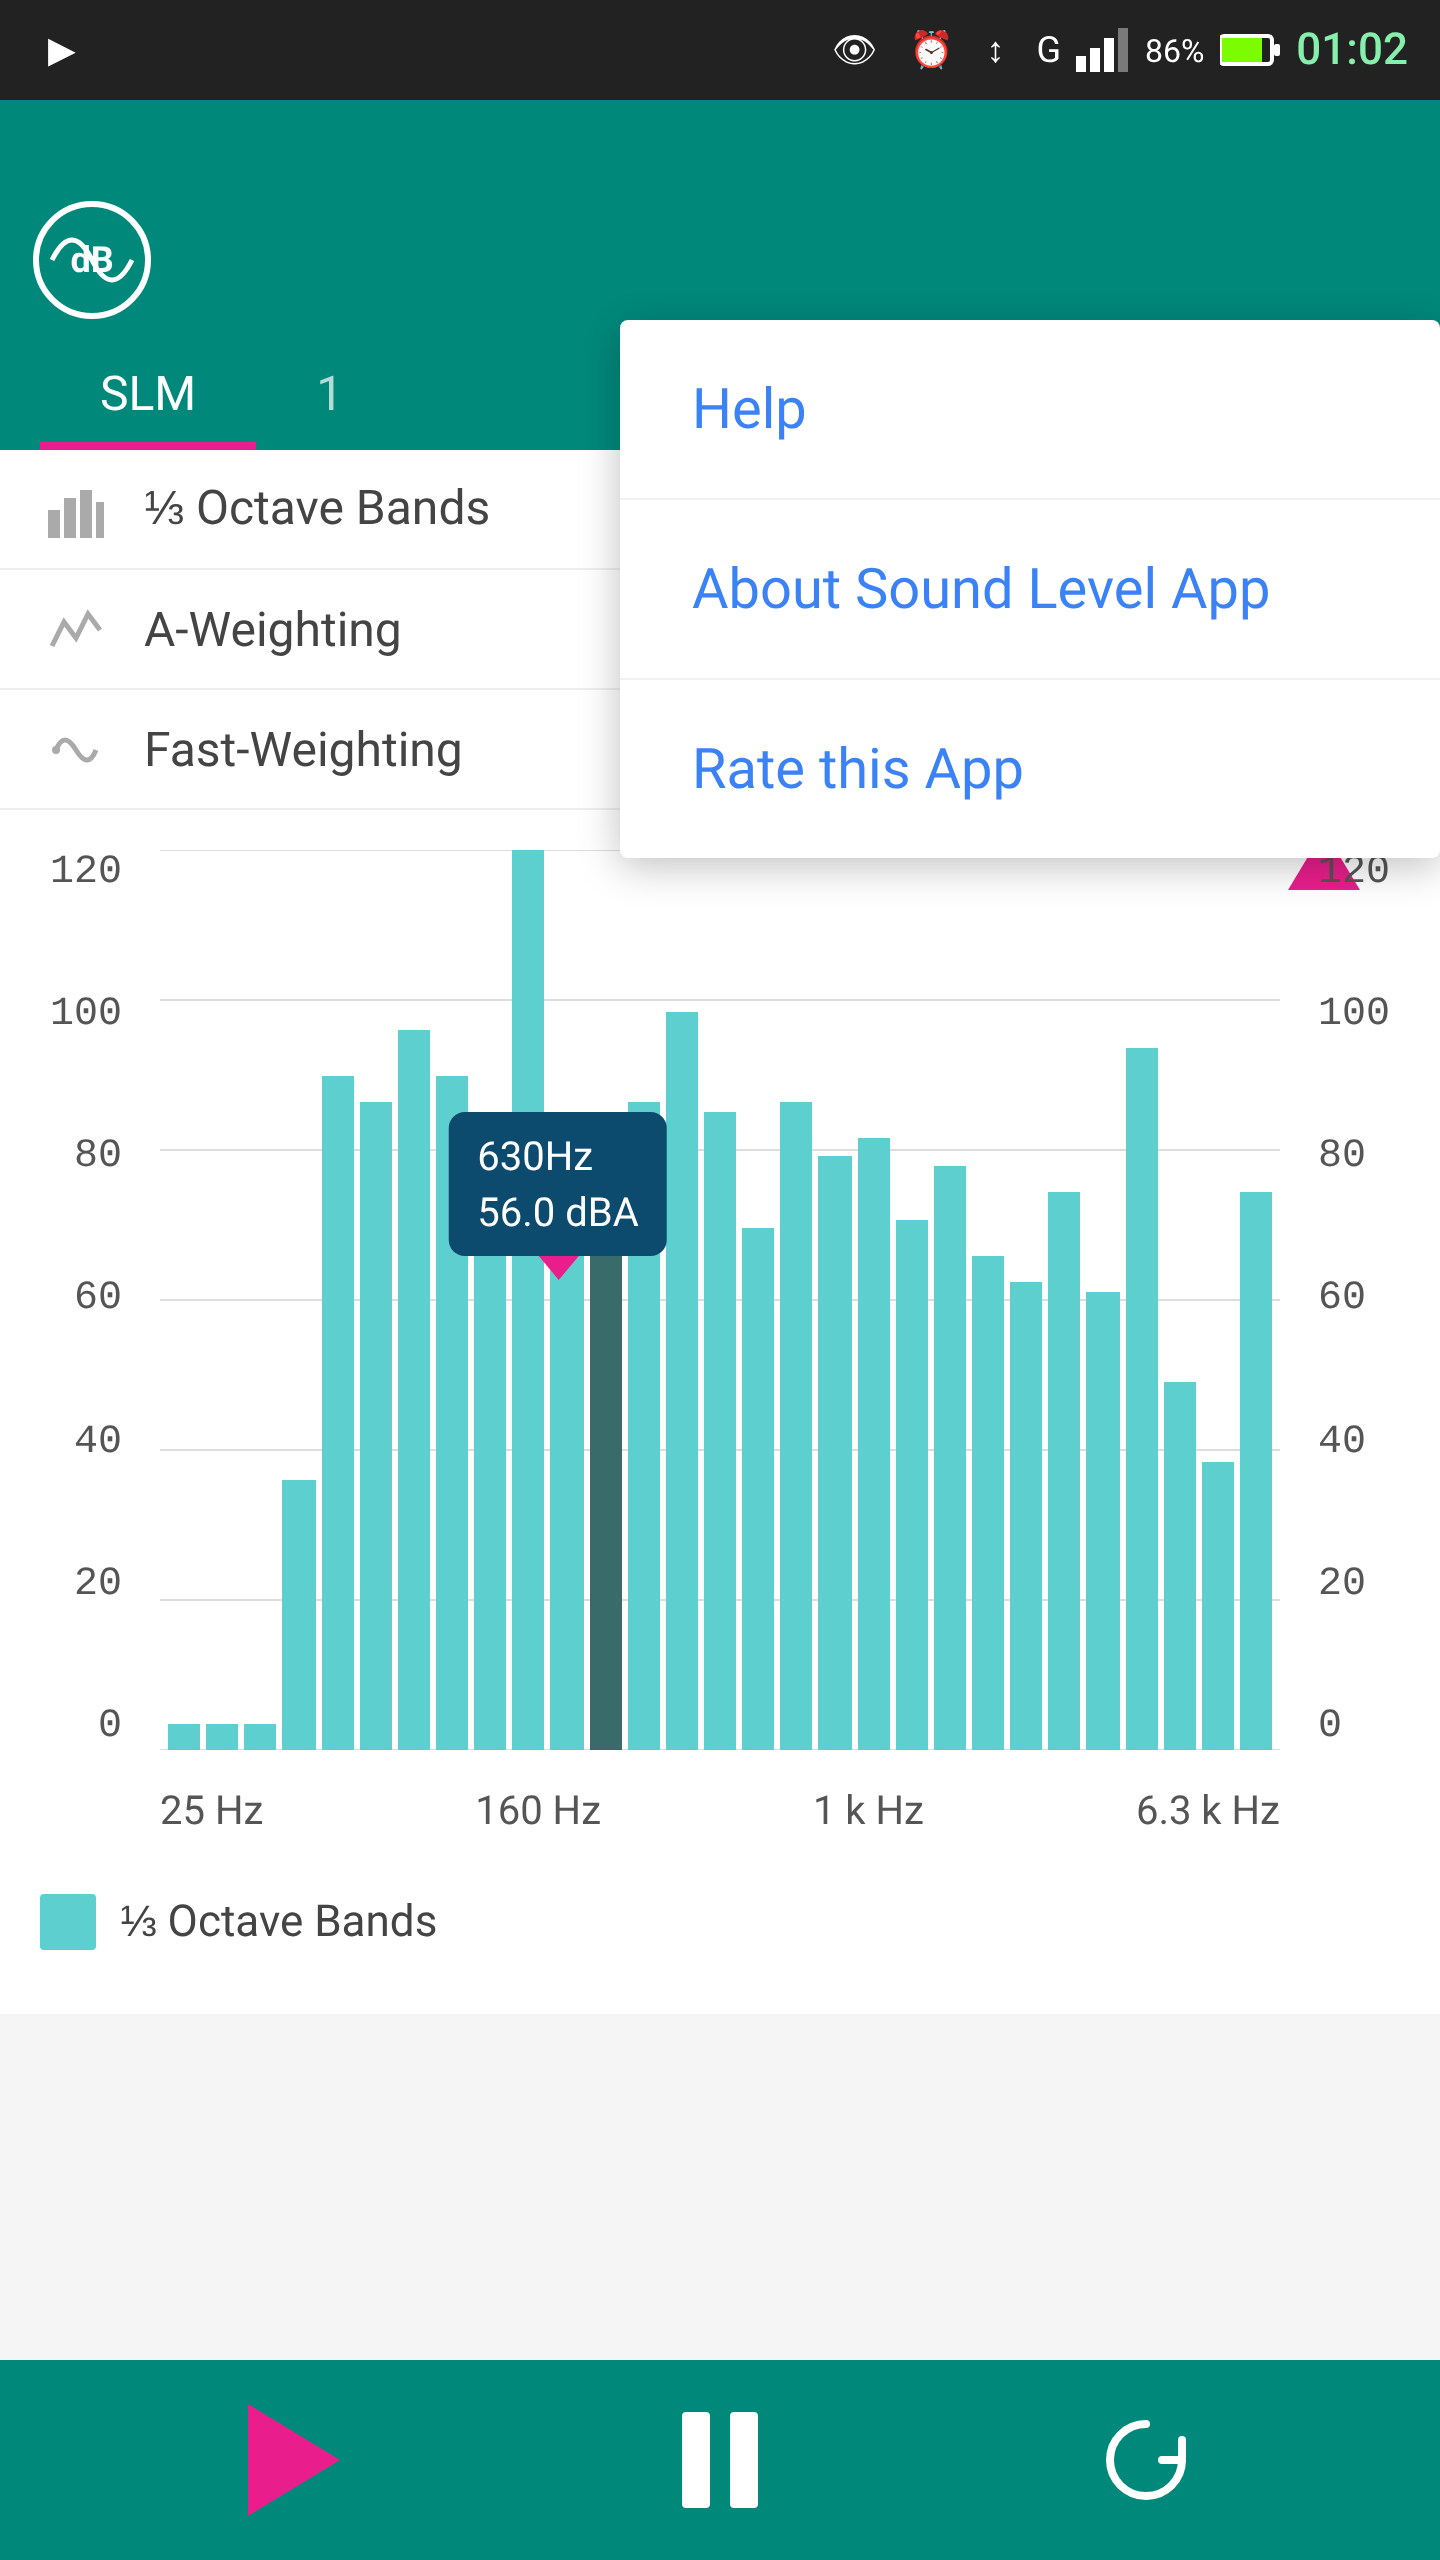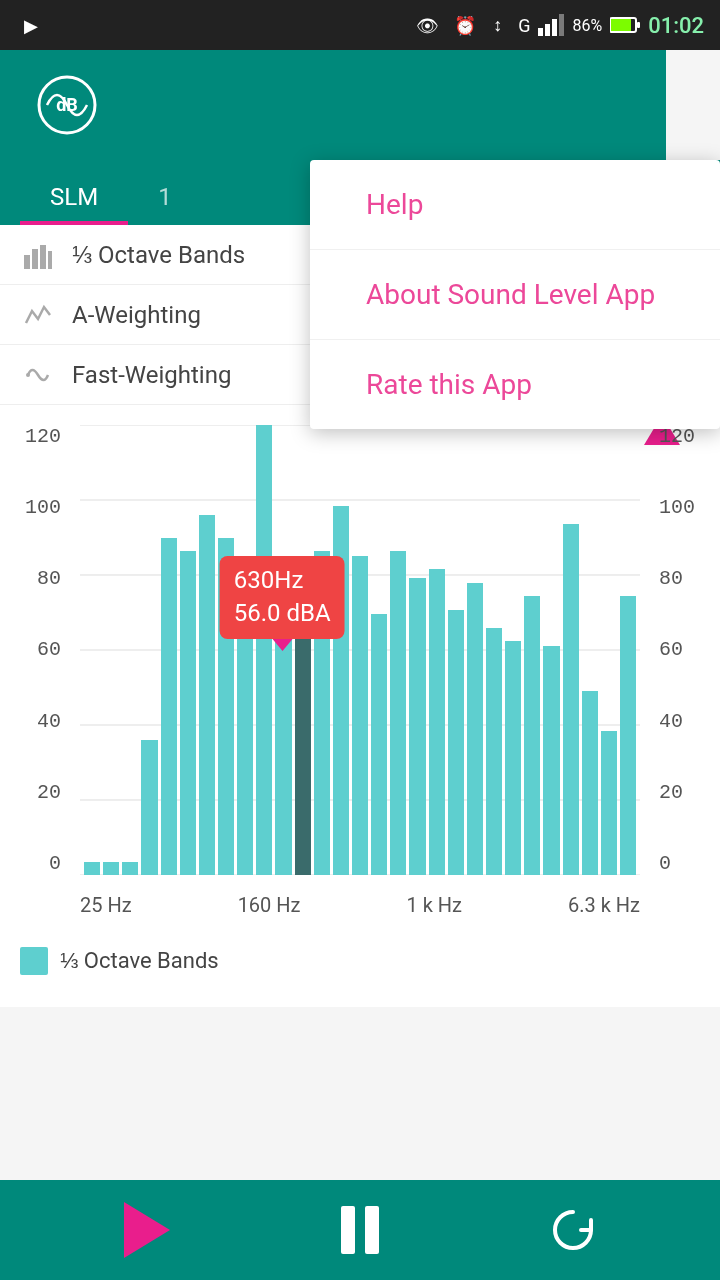"dB" .app-header { align-items: center -> flex-end; padding: 0 37px -> 0 16px; width: 666px -> 720px }
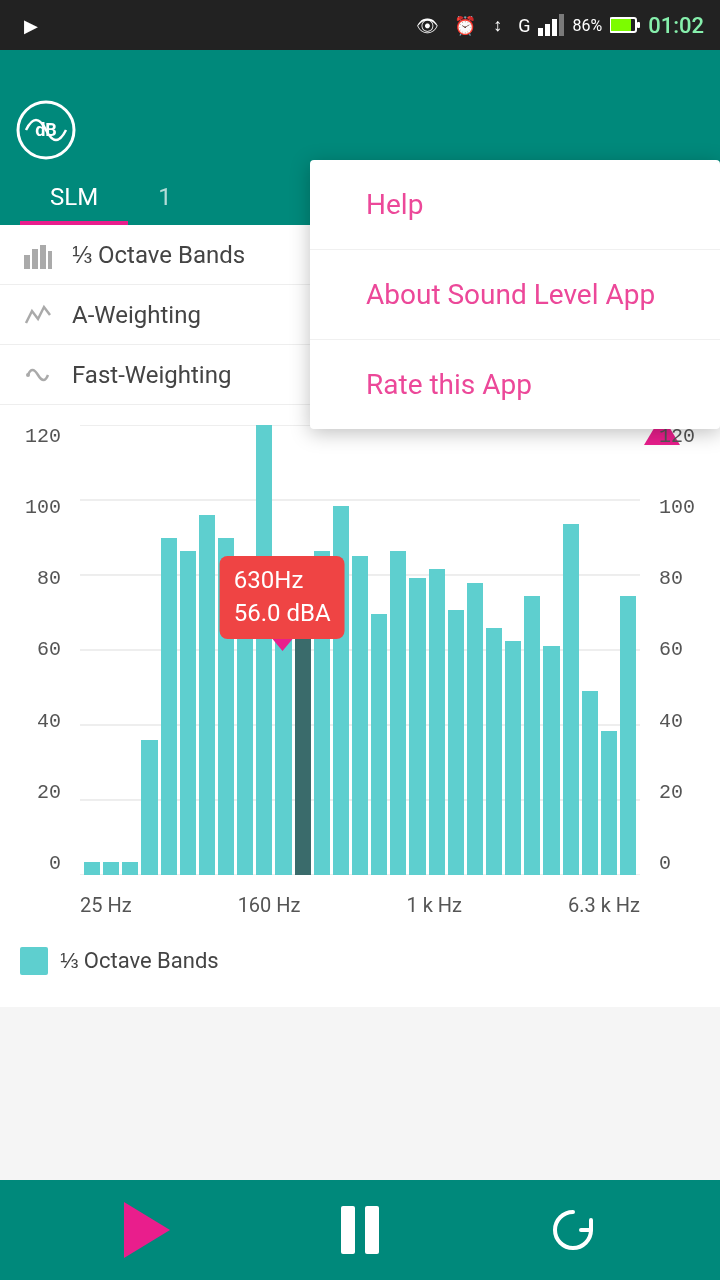"Help" .menu-item { color: #ec4899 -> #3b82f6; padding: 28px 56px -> 28px 36px }
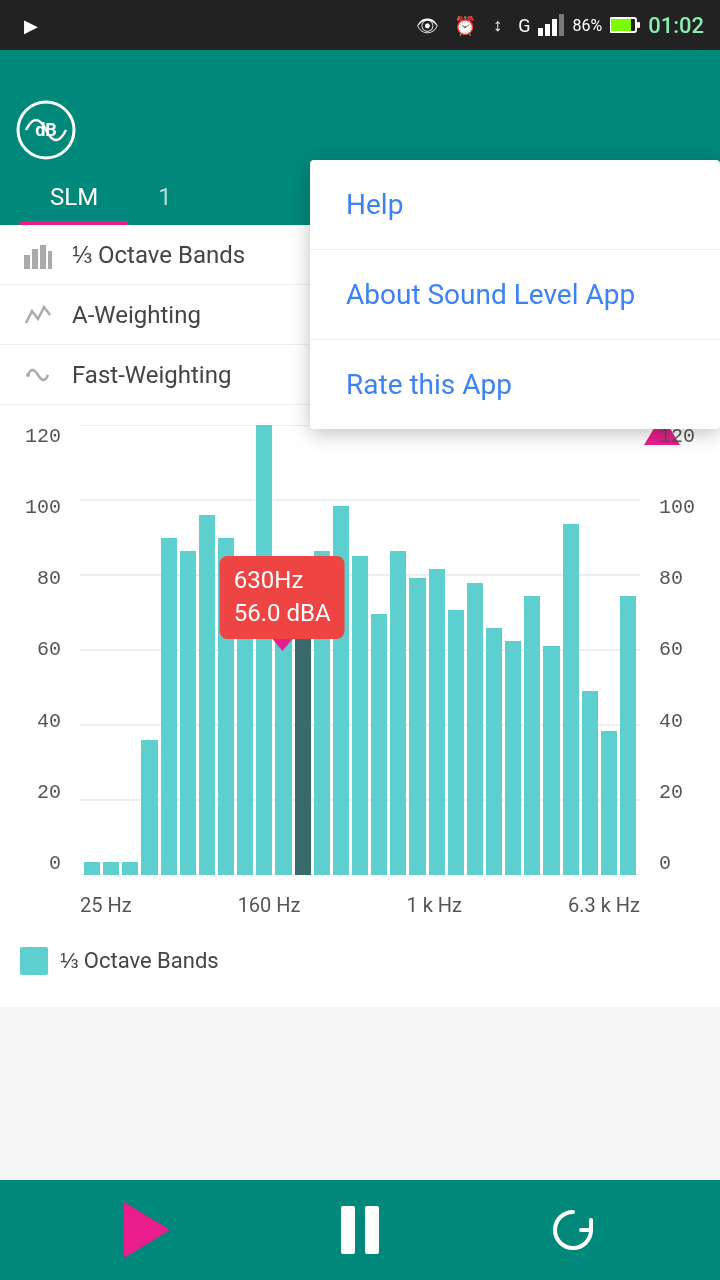"630Hz" .tooltip { background: #ef4444 -> #0c4a6e; font-size: 24px -> 20px }
